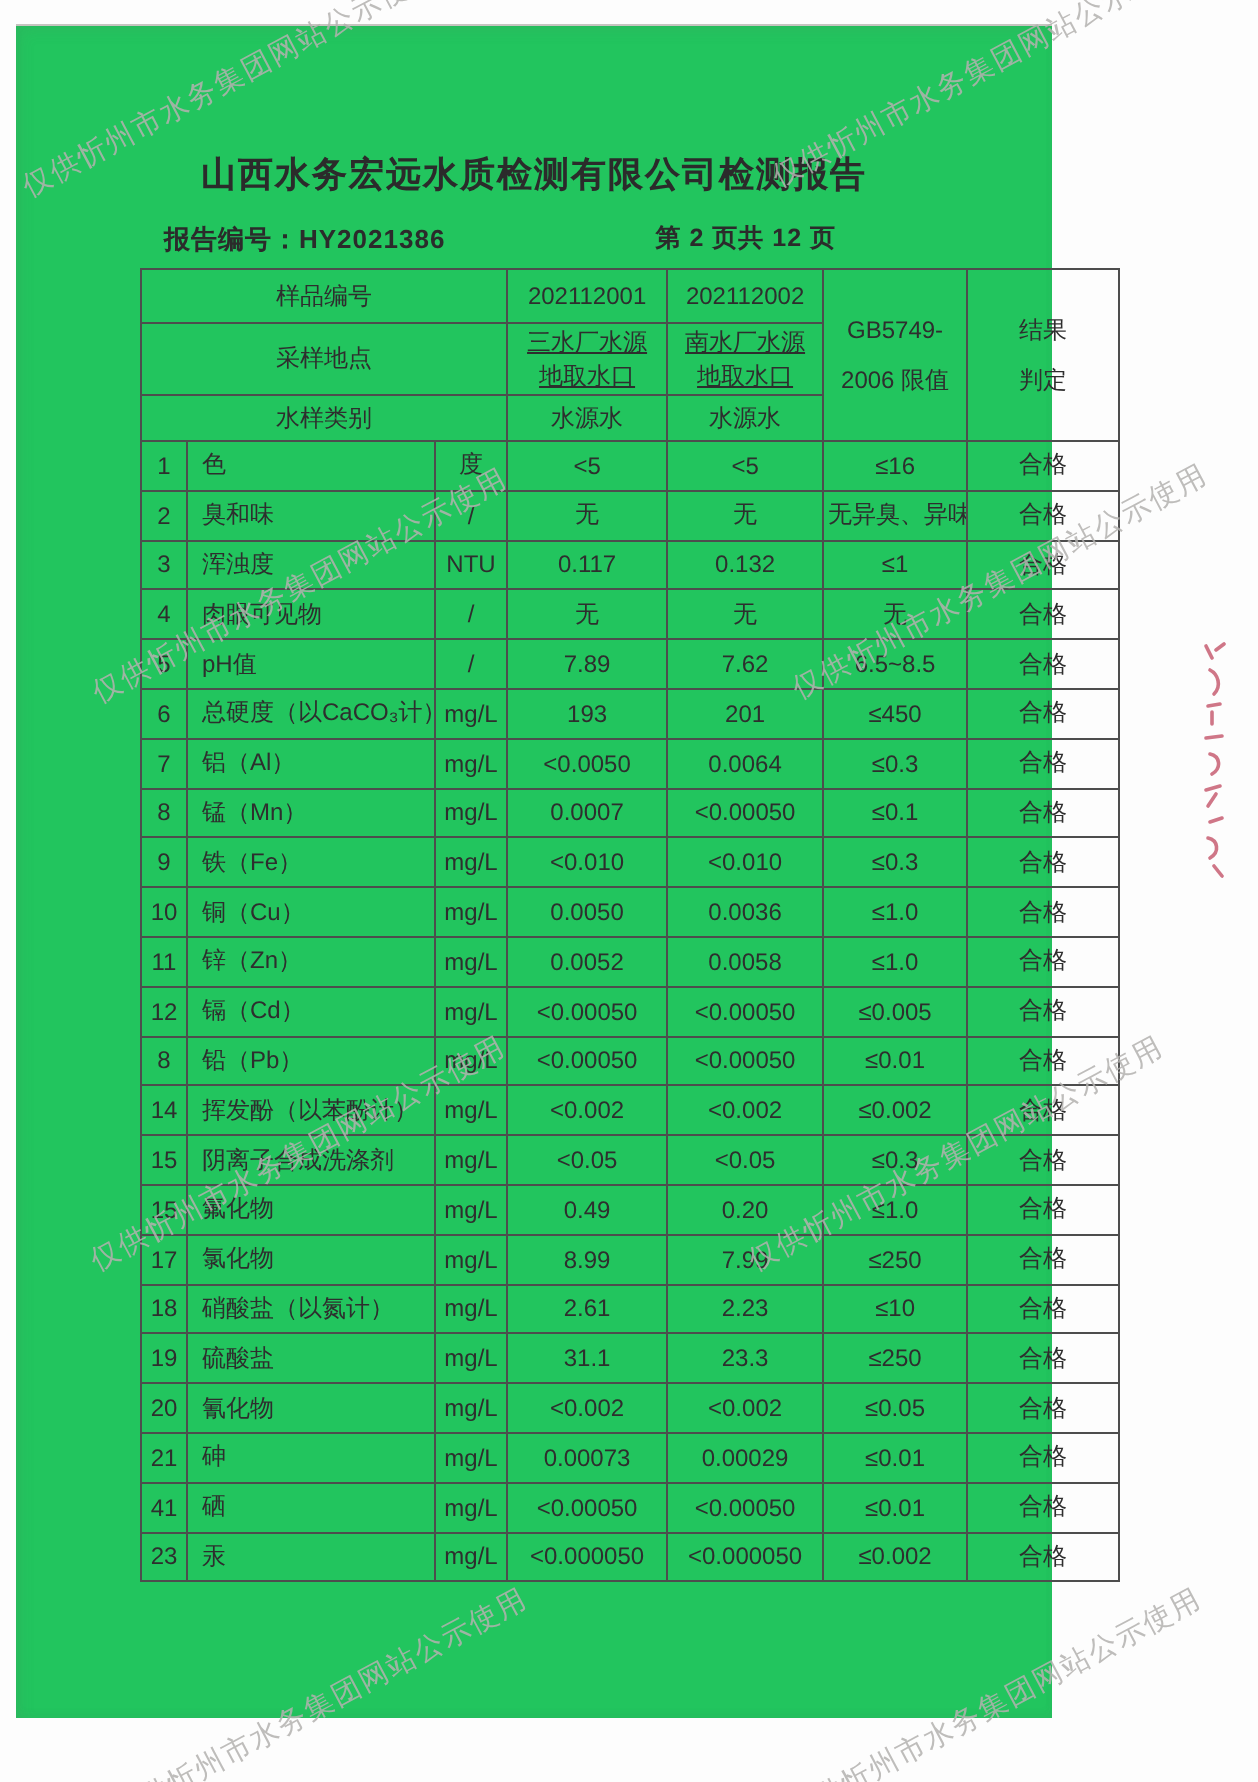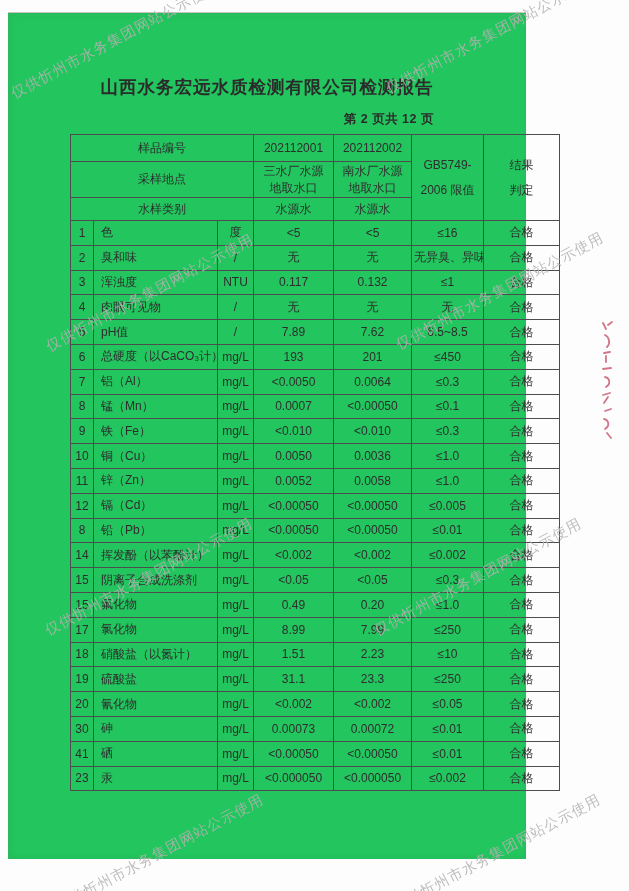"报告编号：HY2021386" div.meta-report { html: none -> <div><span>报告编号：</span><span>HY2021386</span></div> }
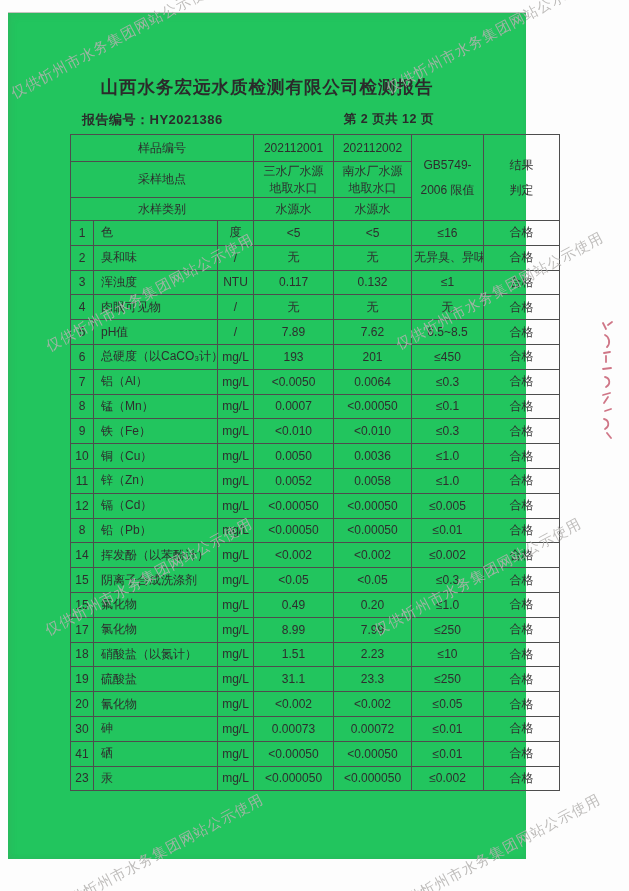"第 2 页共 12 页" .meta-page { right: 92px -> 108px }
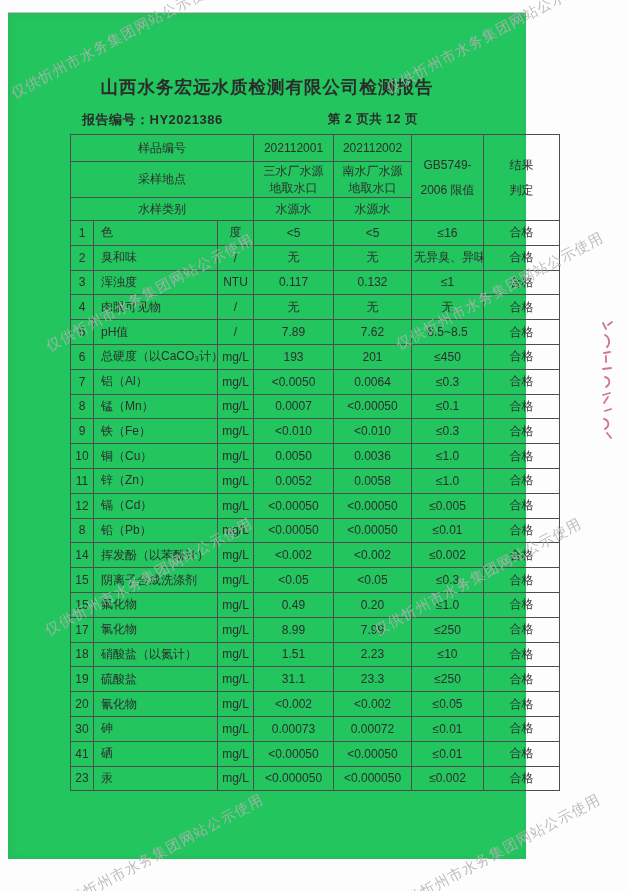"三水厂水源地取水口" .site-wrap { text-decoration: none -> underline }
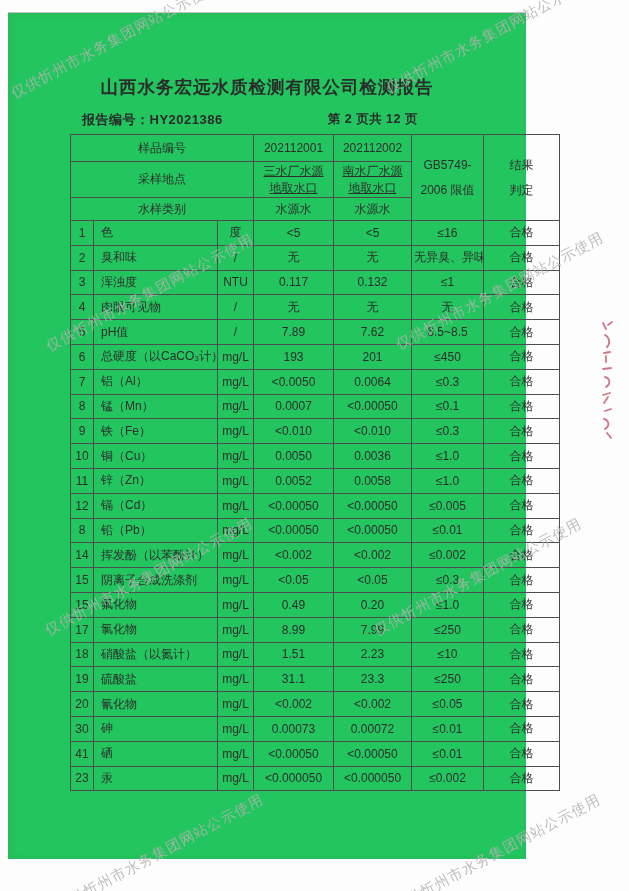"1.51" td { text: 1.51 -> 2.61 }
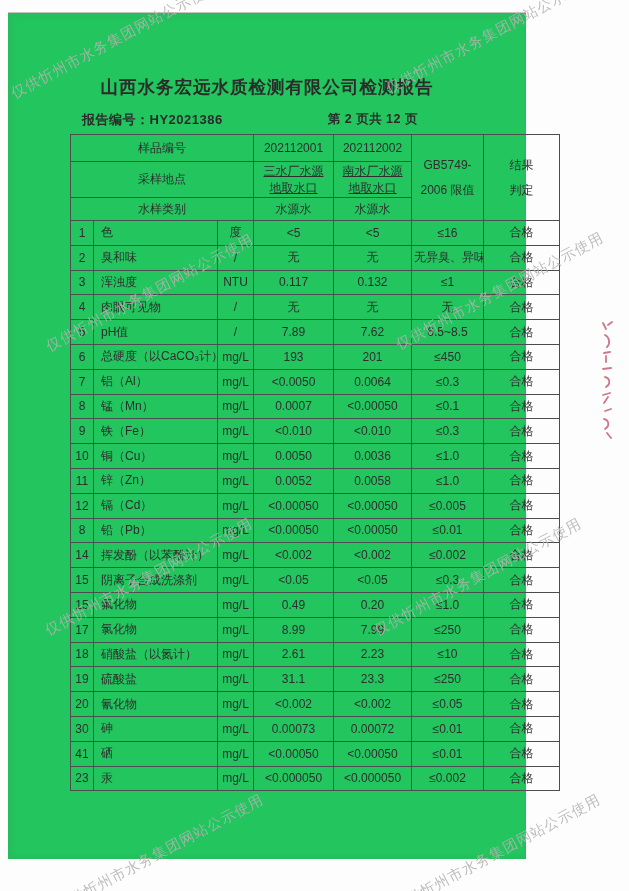"30" td { text: 30 -> 21 }
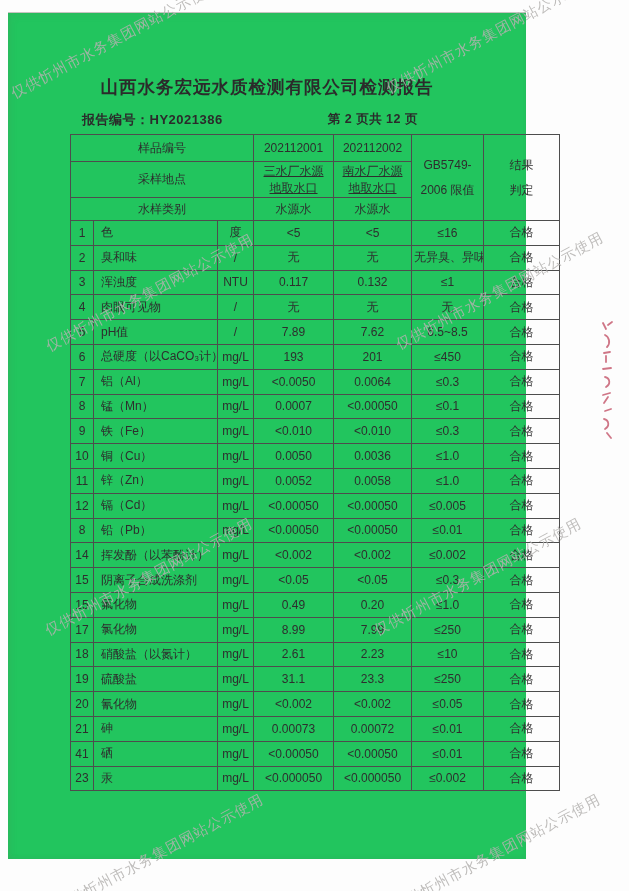"0.00072" td { text: 0.00072 -> 0.00029 }
